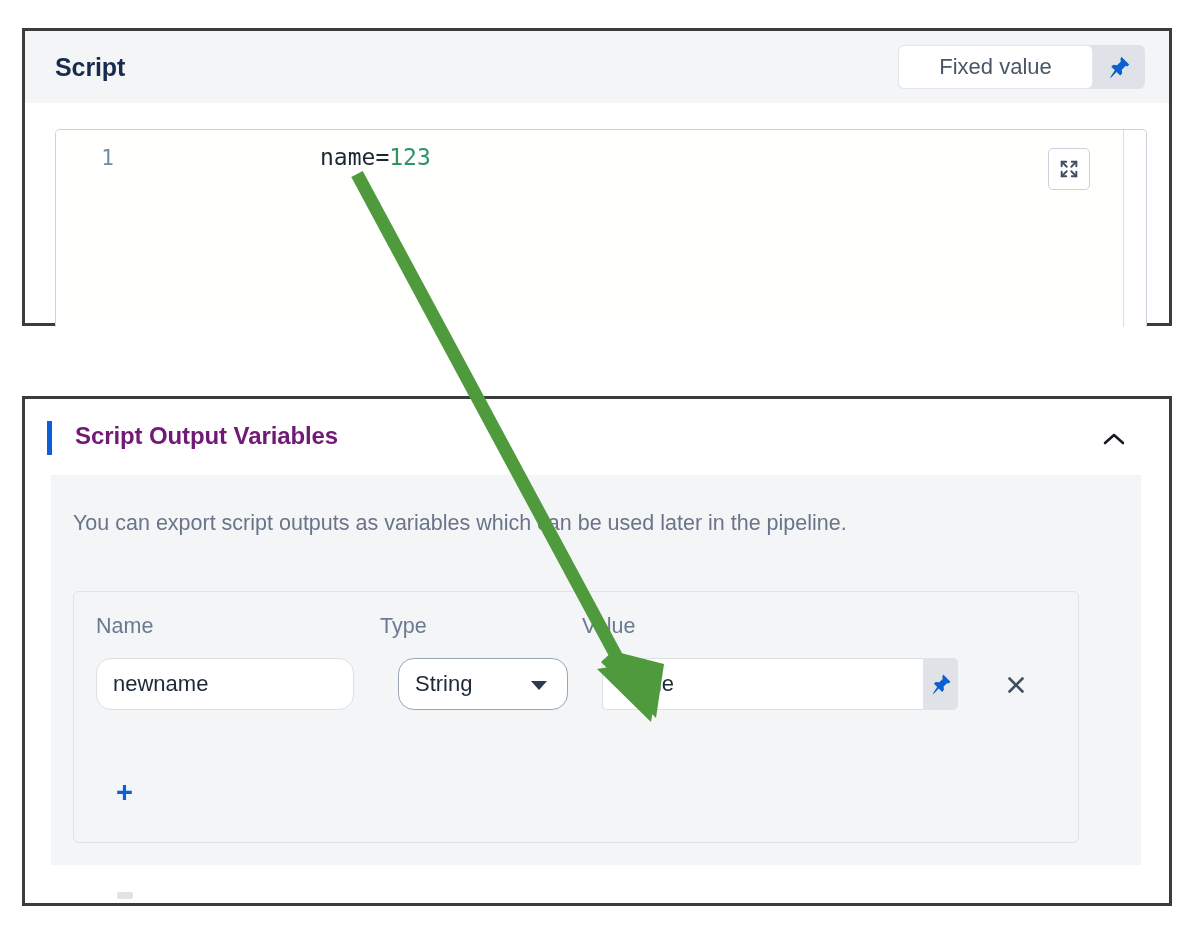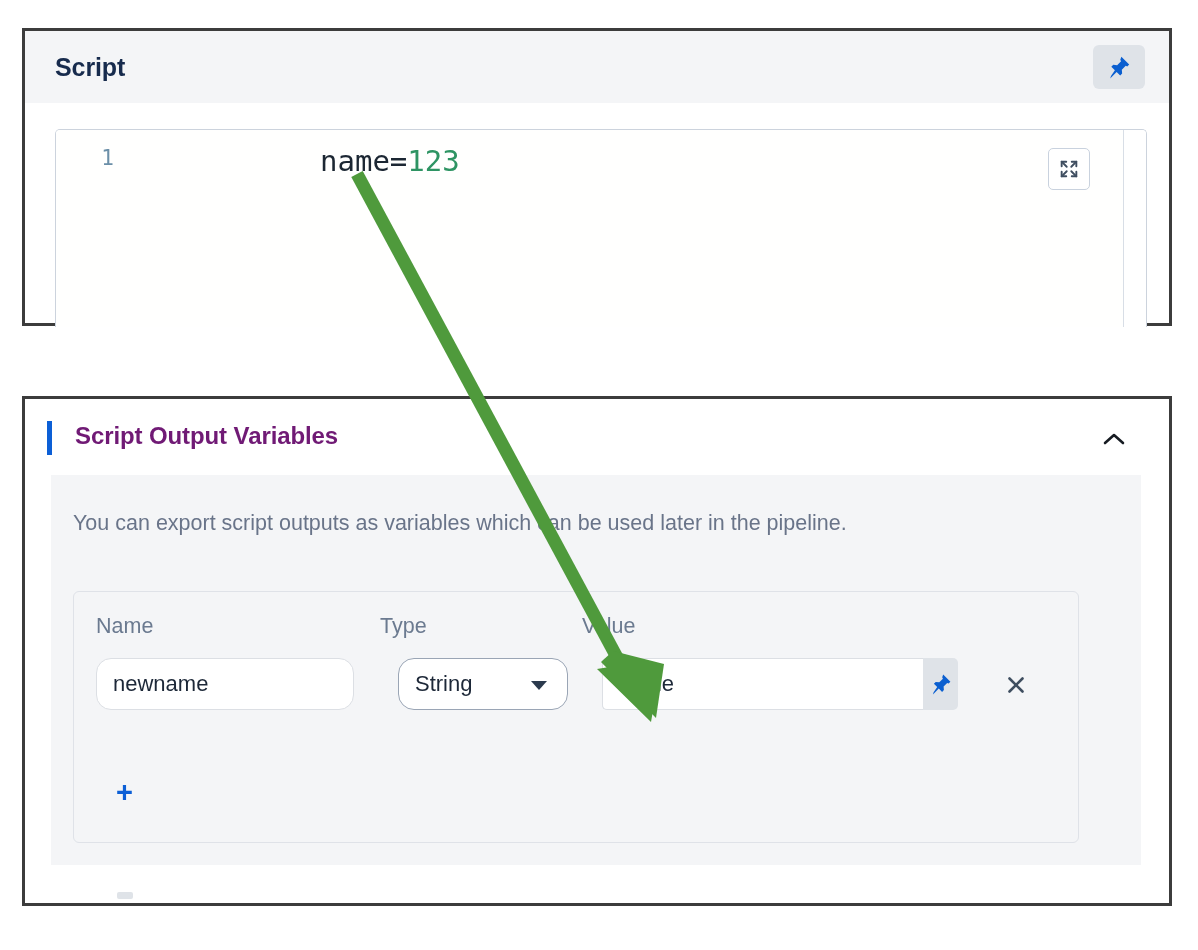"Fixed value" div.fixed-value-btn { html: none -> <div>Fixed value</div> }
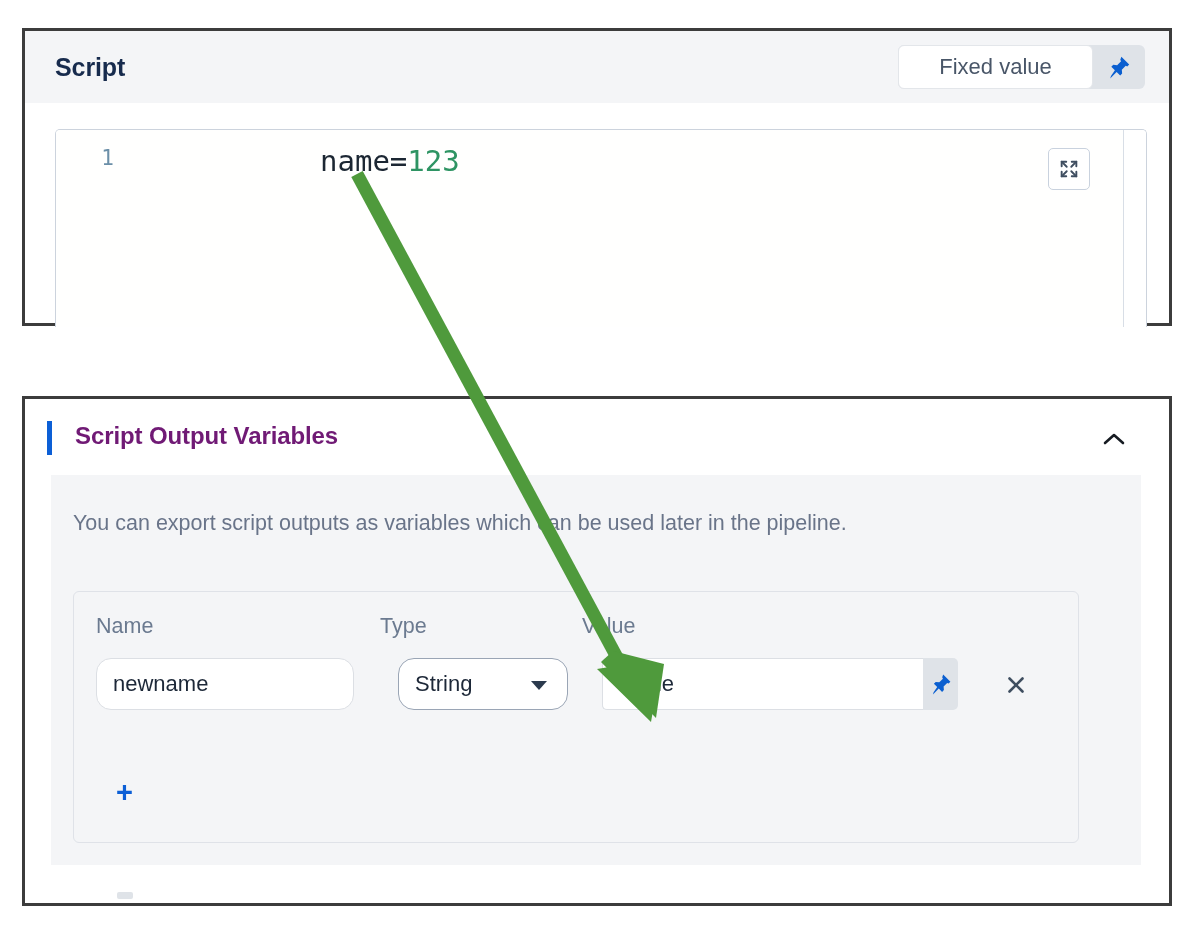"name=123" .code-line { font-size: 29px -> 23px }
